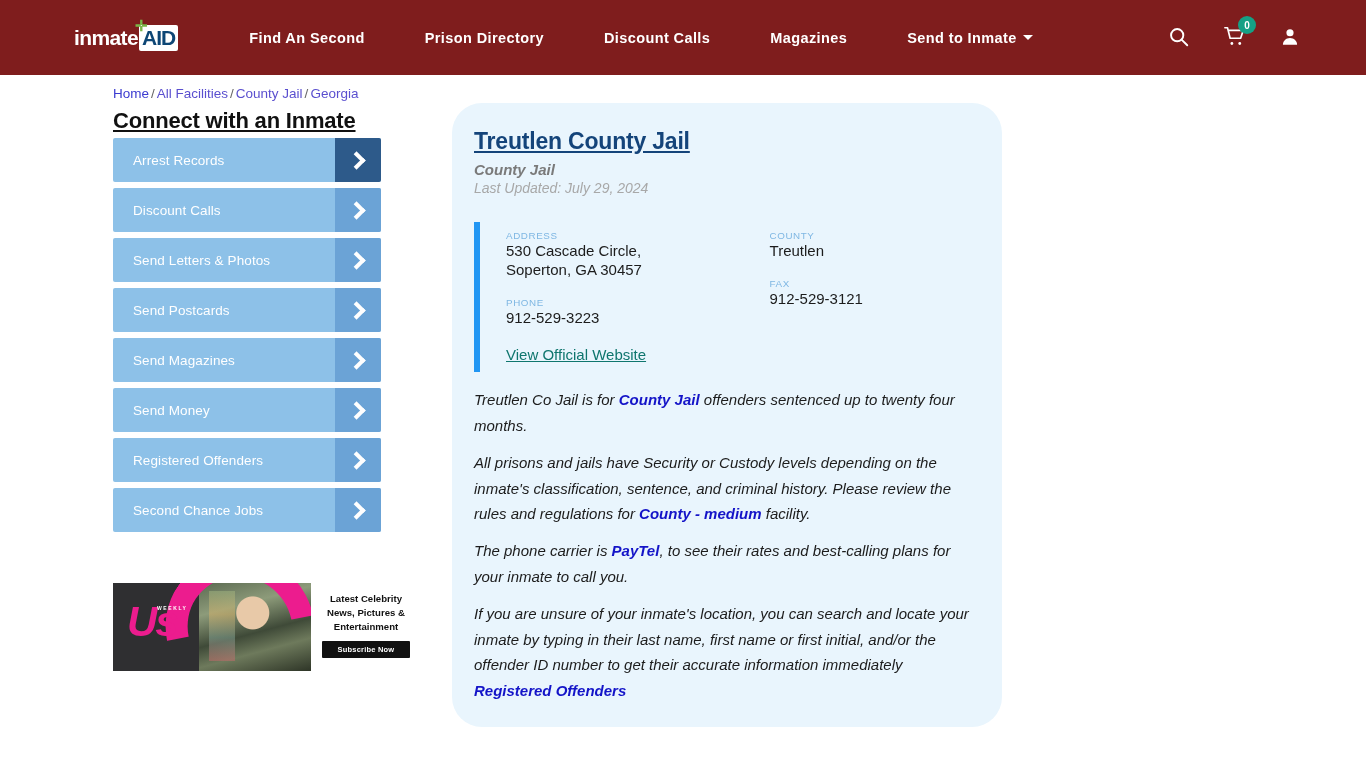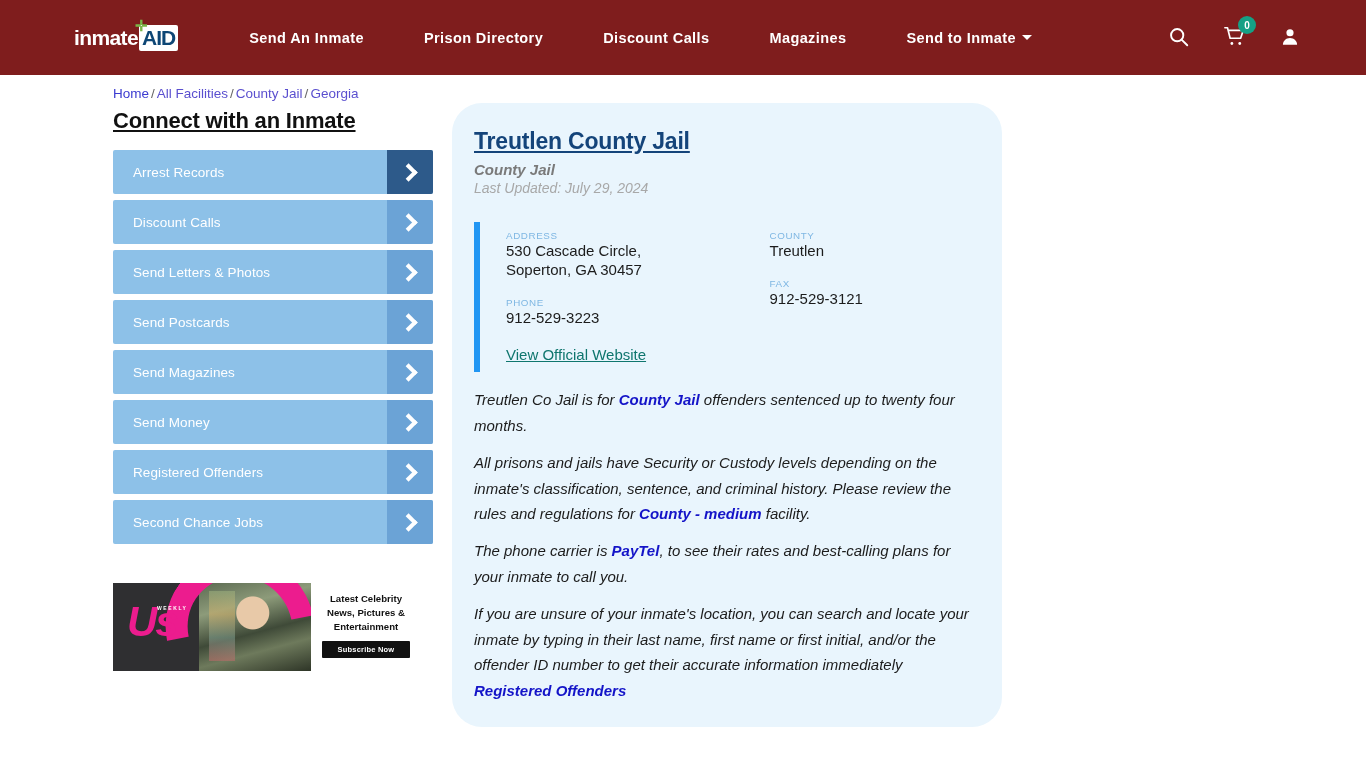"Send An Inmate" a { text: Send An Inmate -> Find An Second }
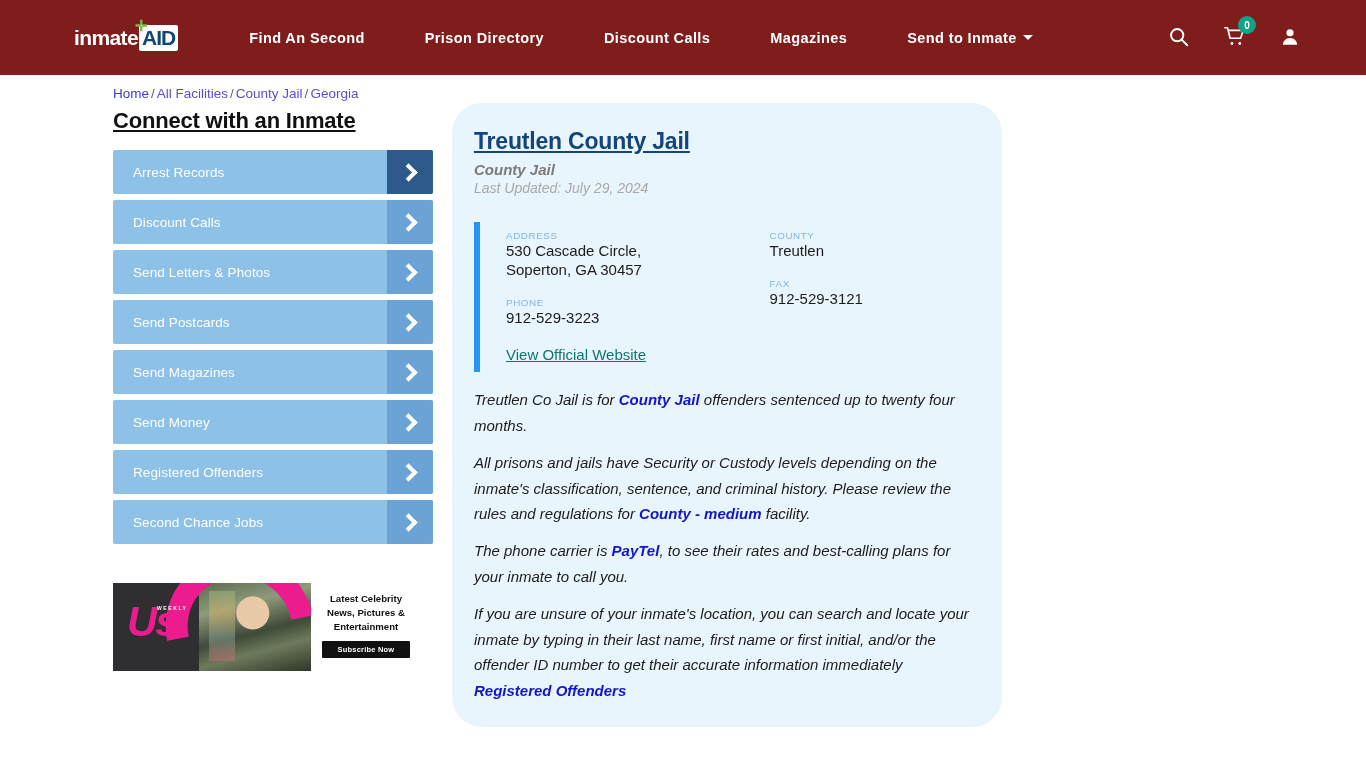"Arrest Records" .sidebar { top: 75px -> 63px; width: 320px -> 268px }
